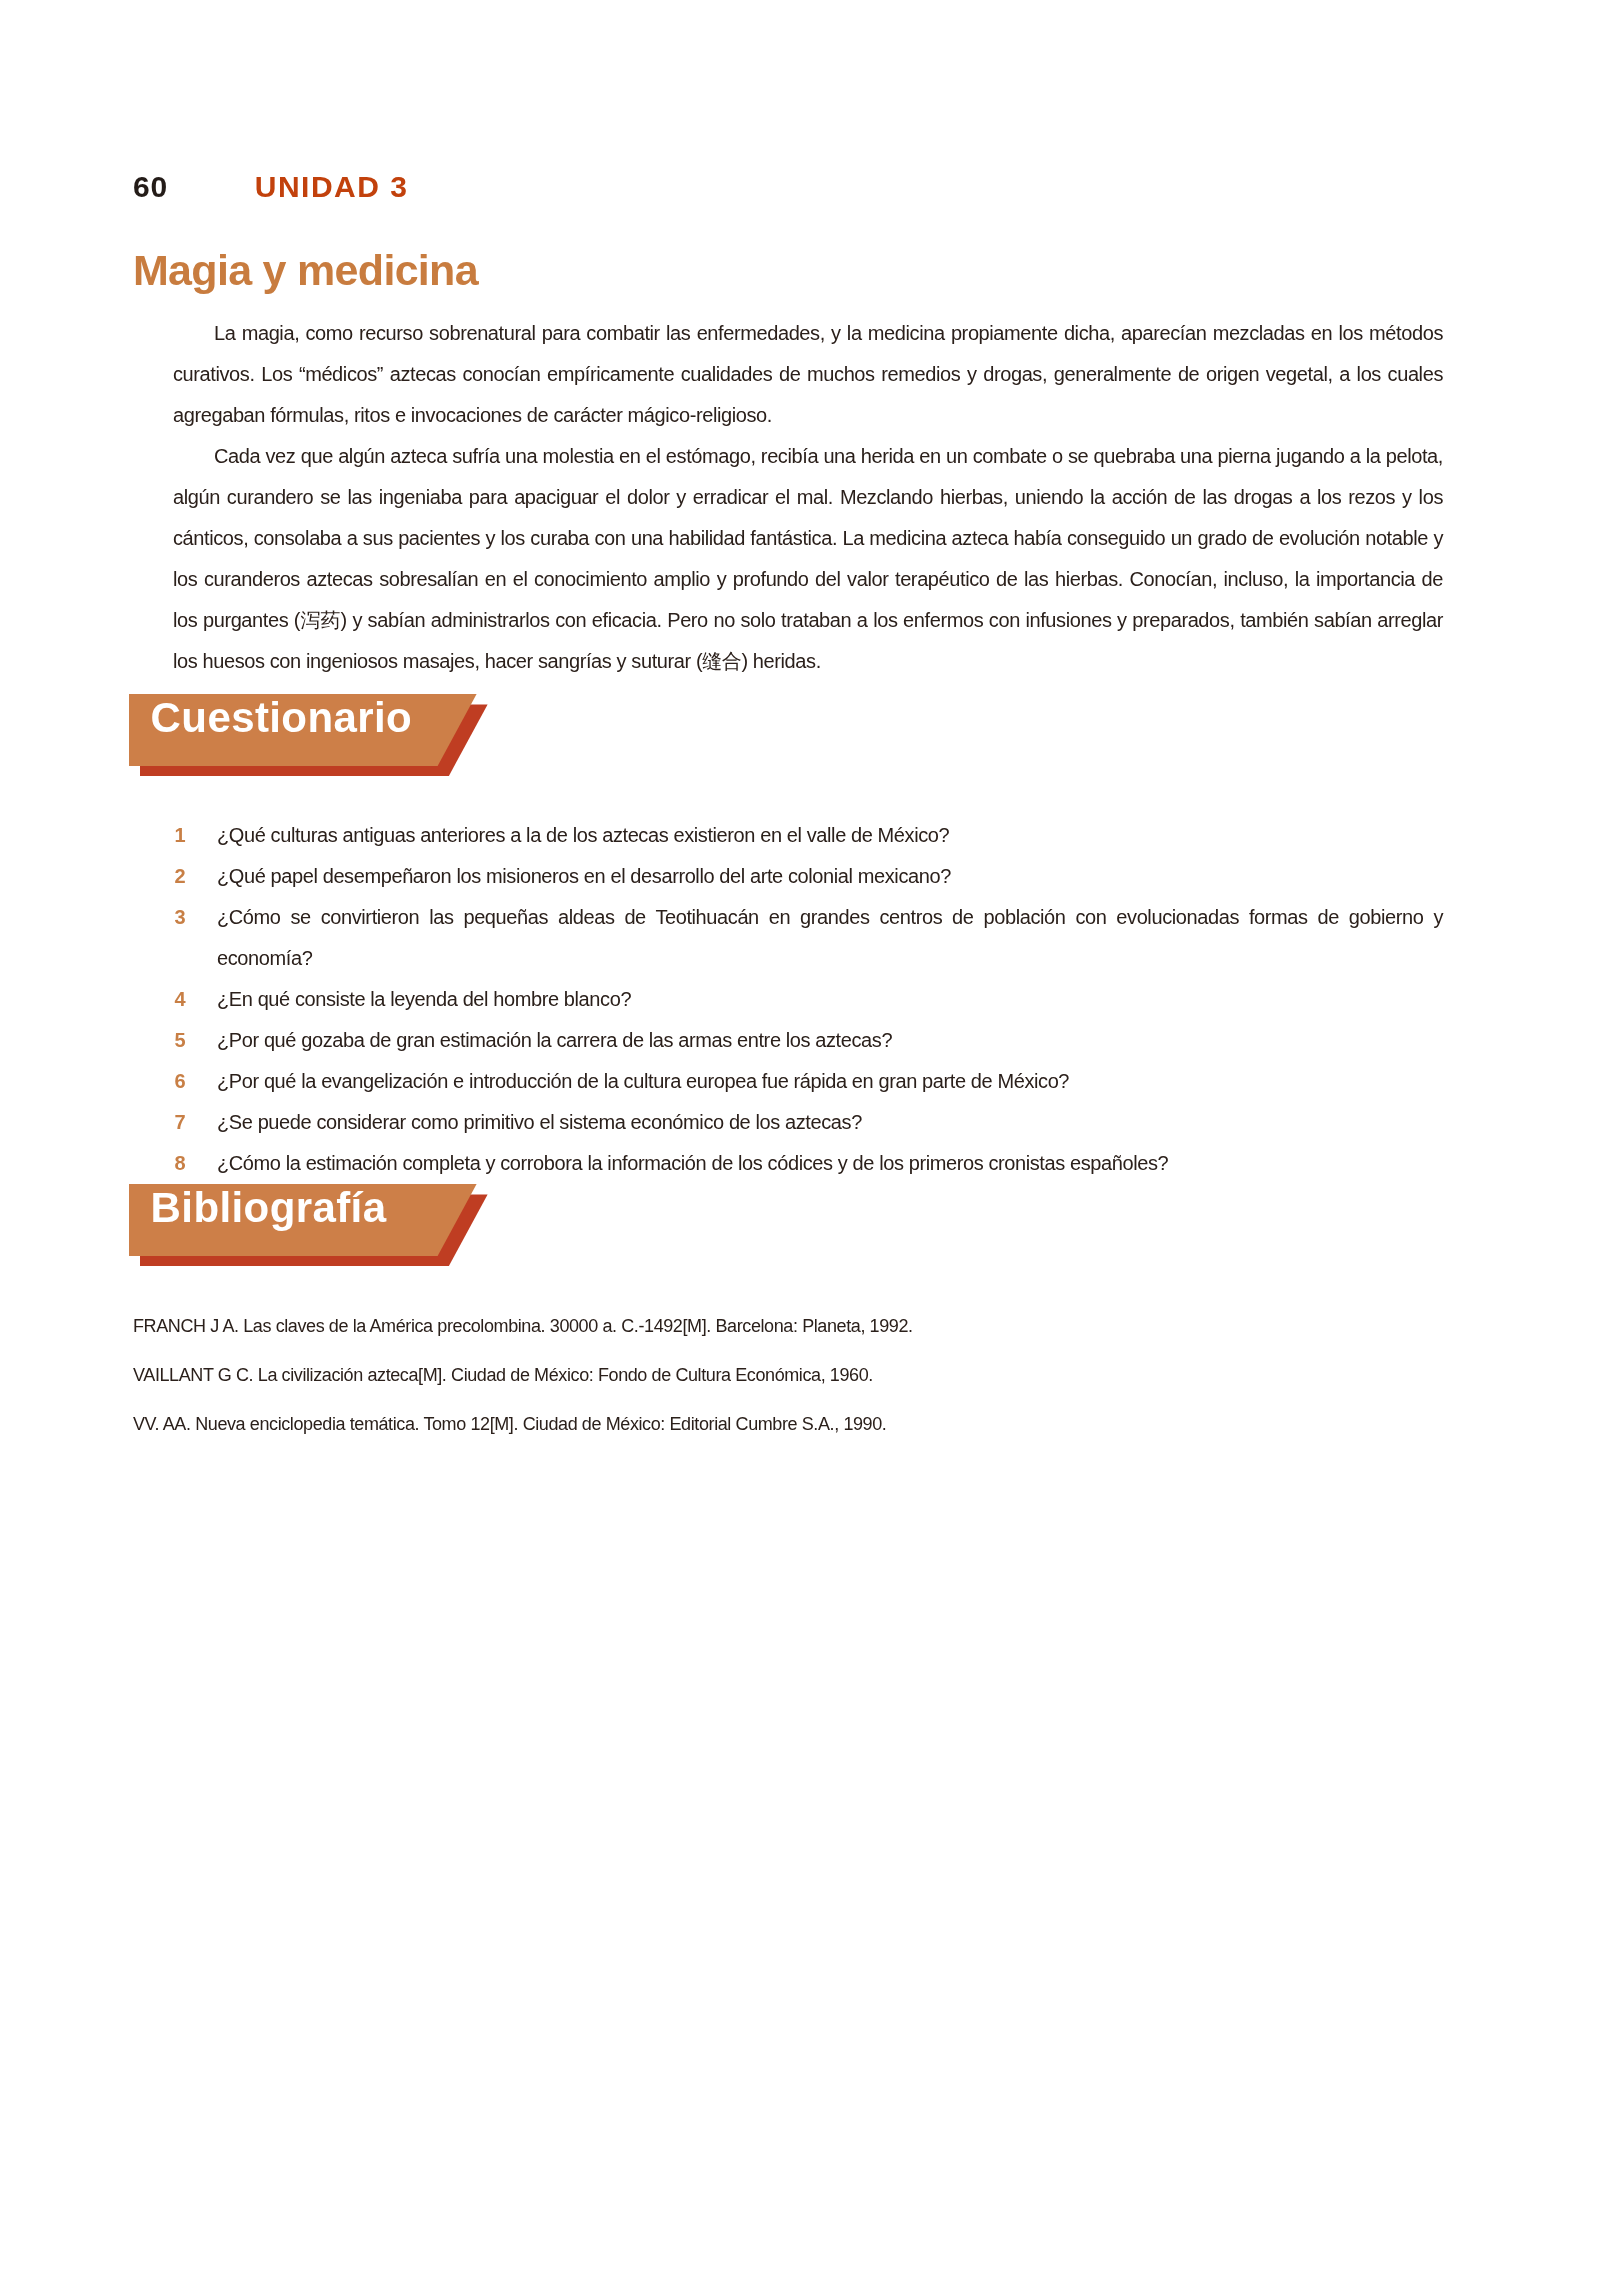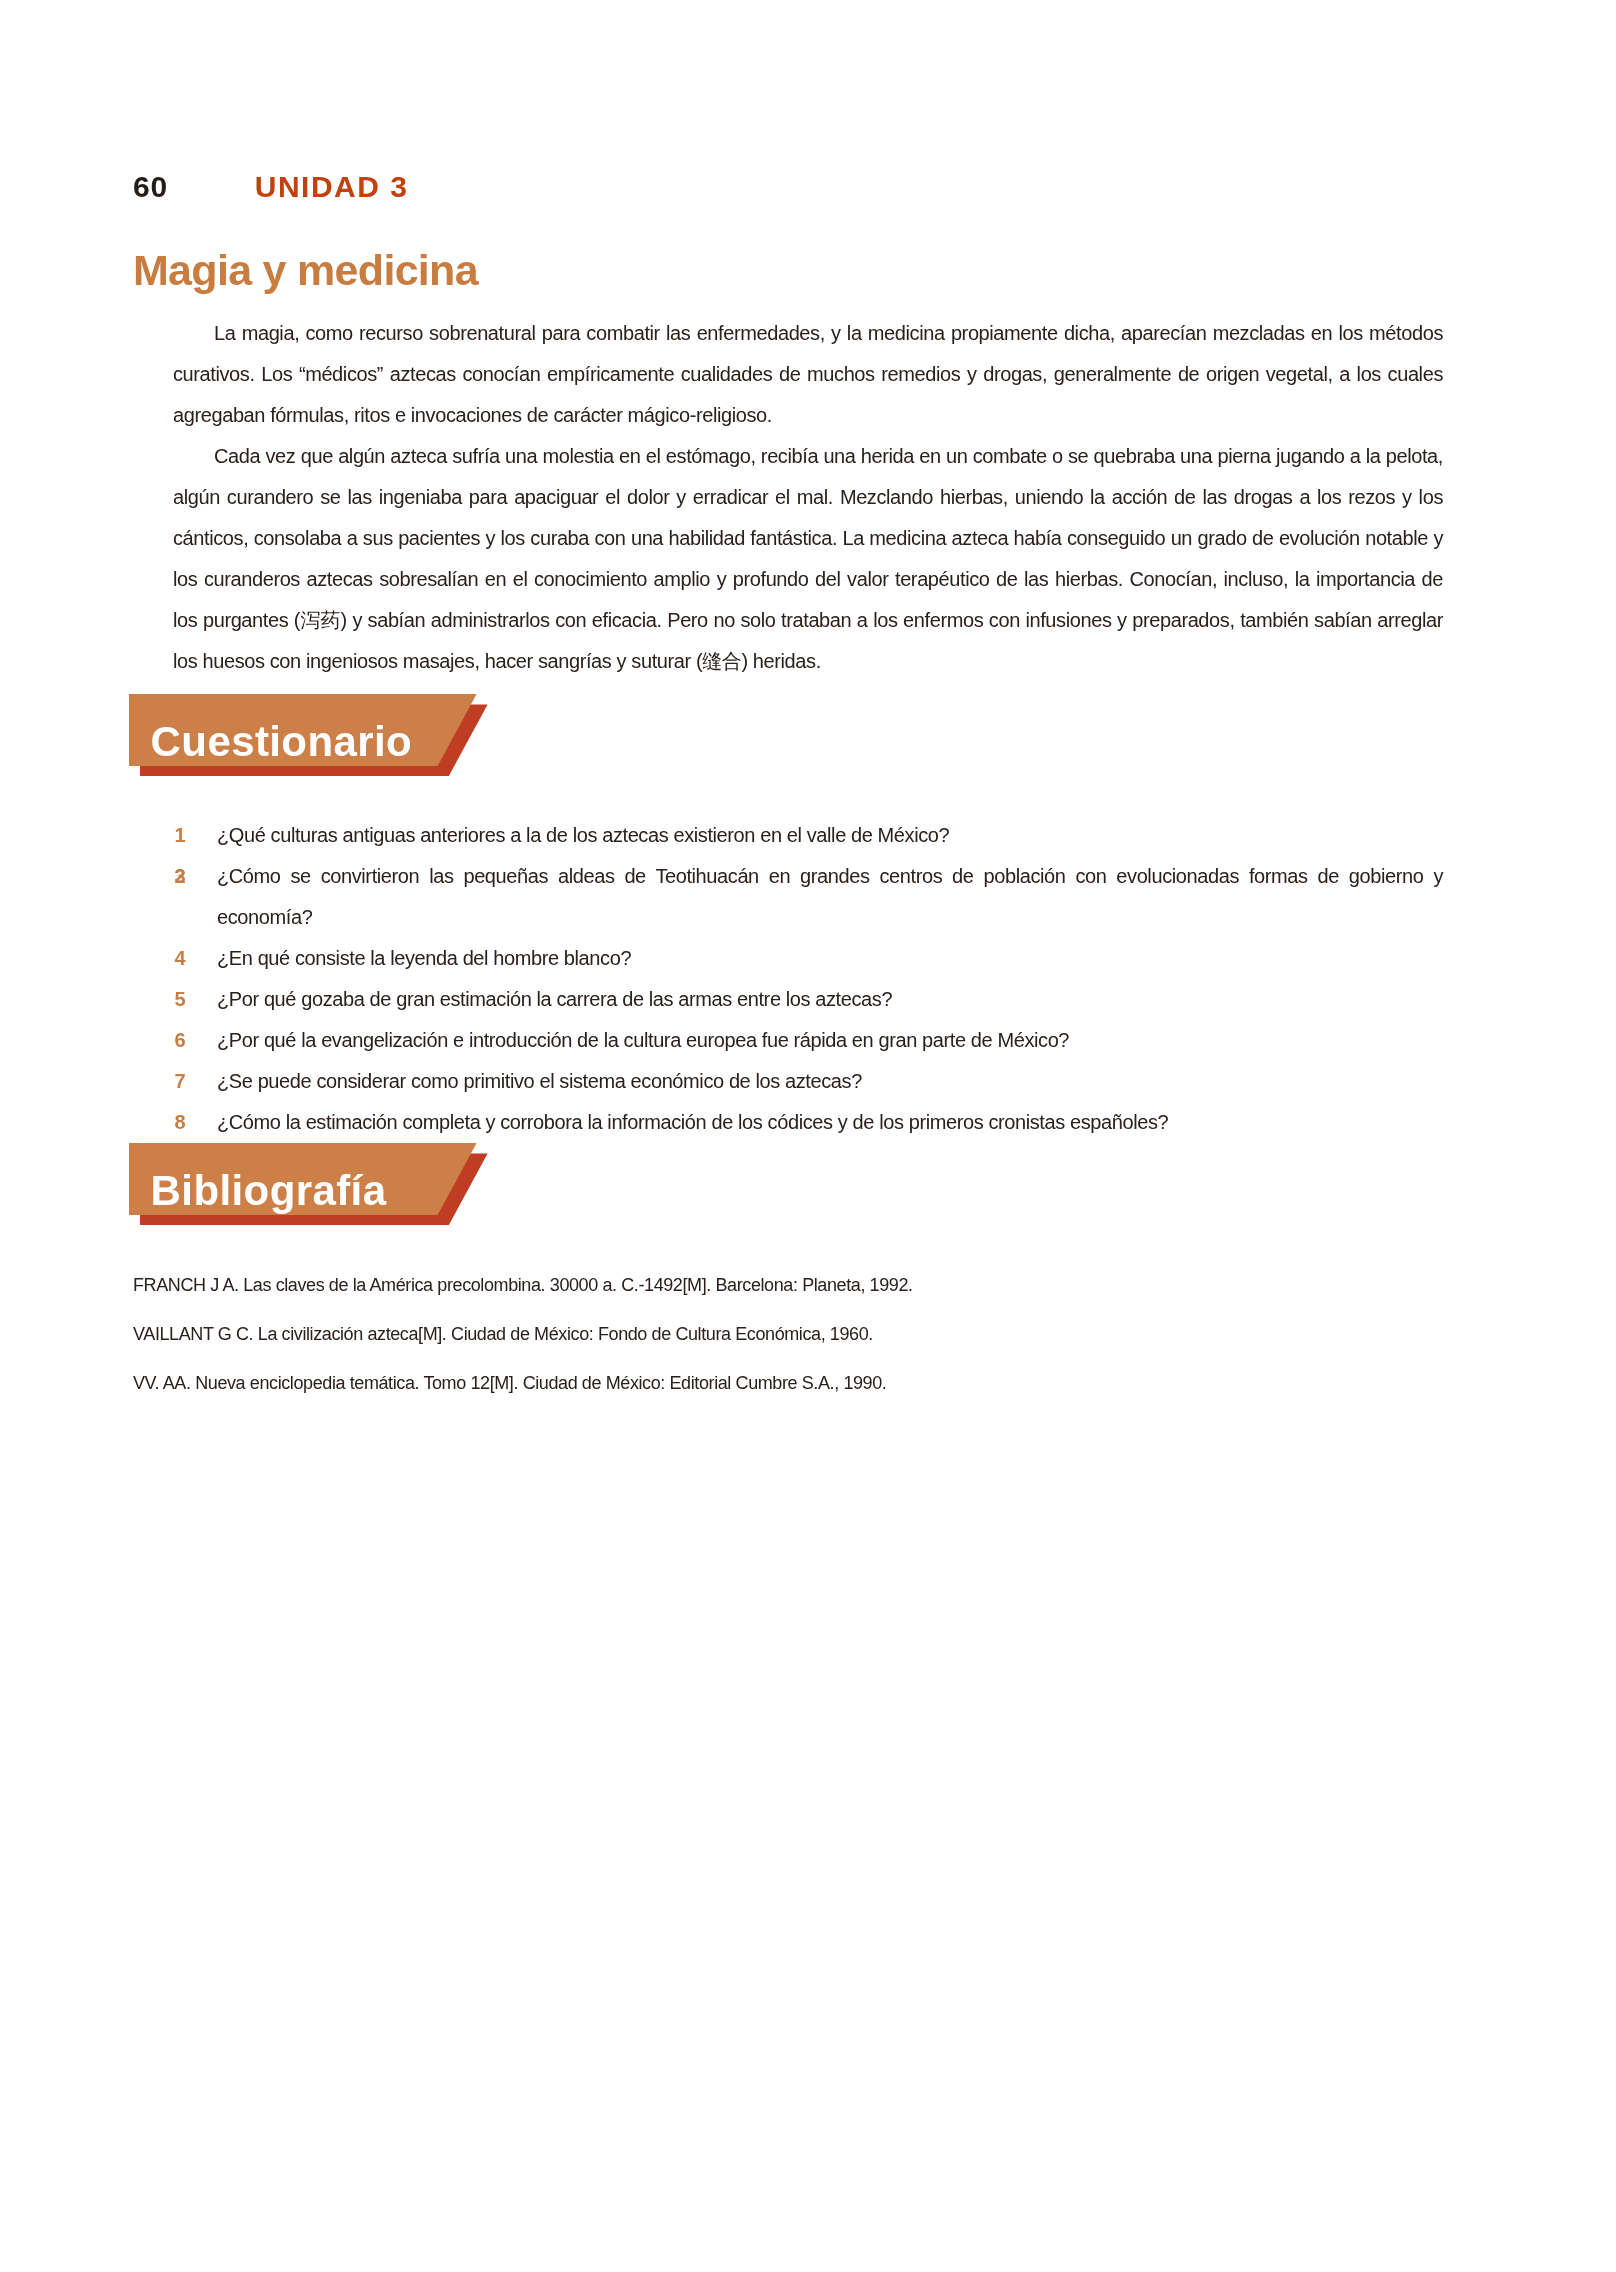"Cuestionario" .banner .banner-face { align-items: flex-end -> flex-start }
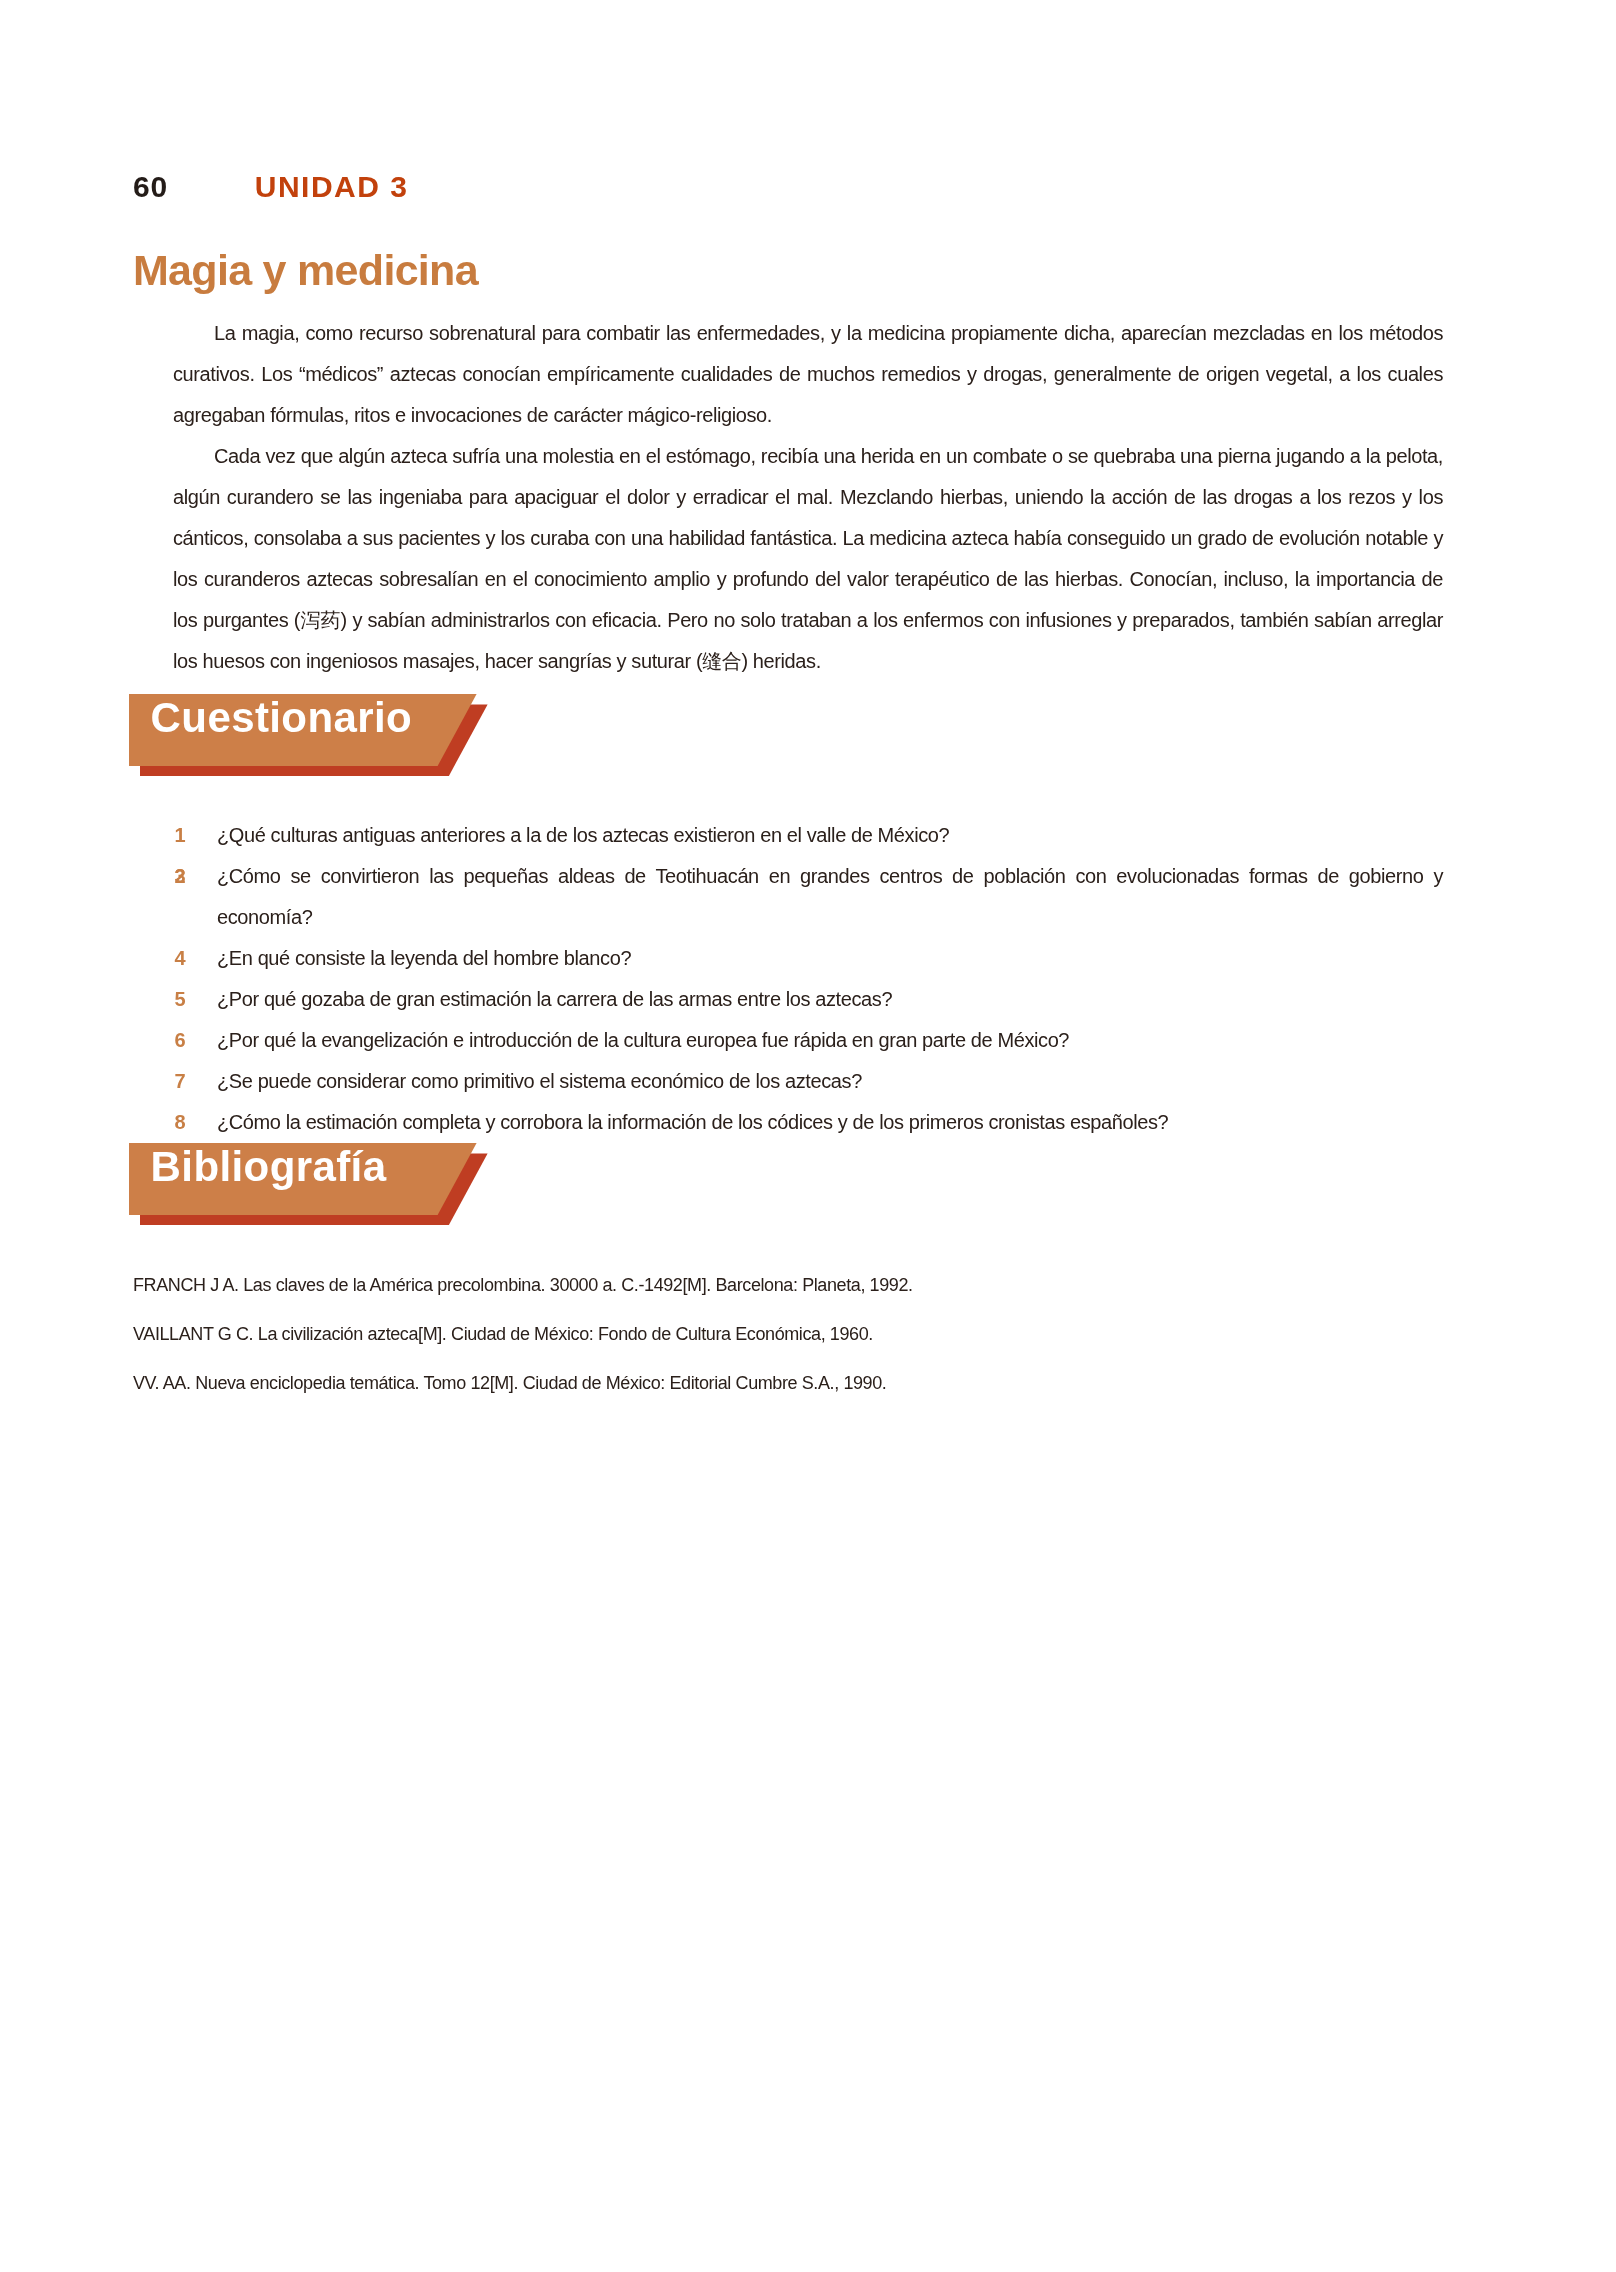"¿Qué papel desempeñaron los misioneros" span.q-text { html: none -> <span>¿Qué papel desempeñaron los misioneros en el desarrollo del arte colonial mexicano?</span> }
